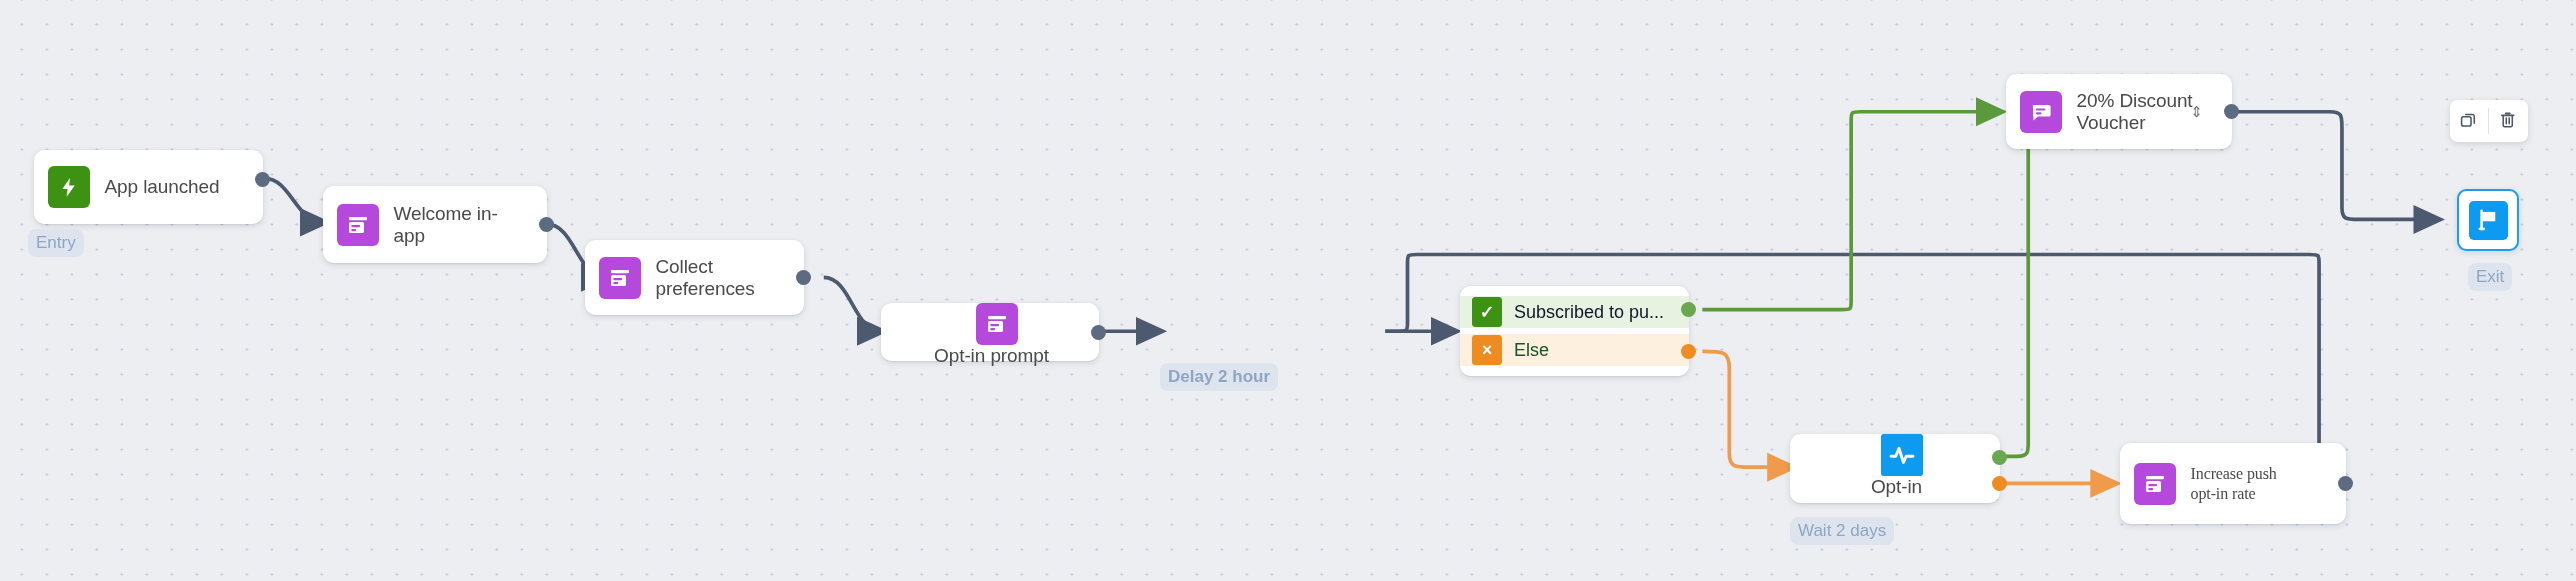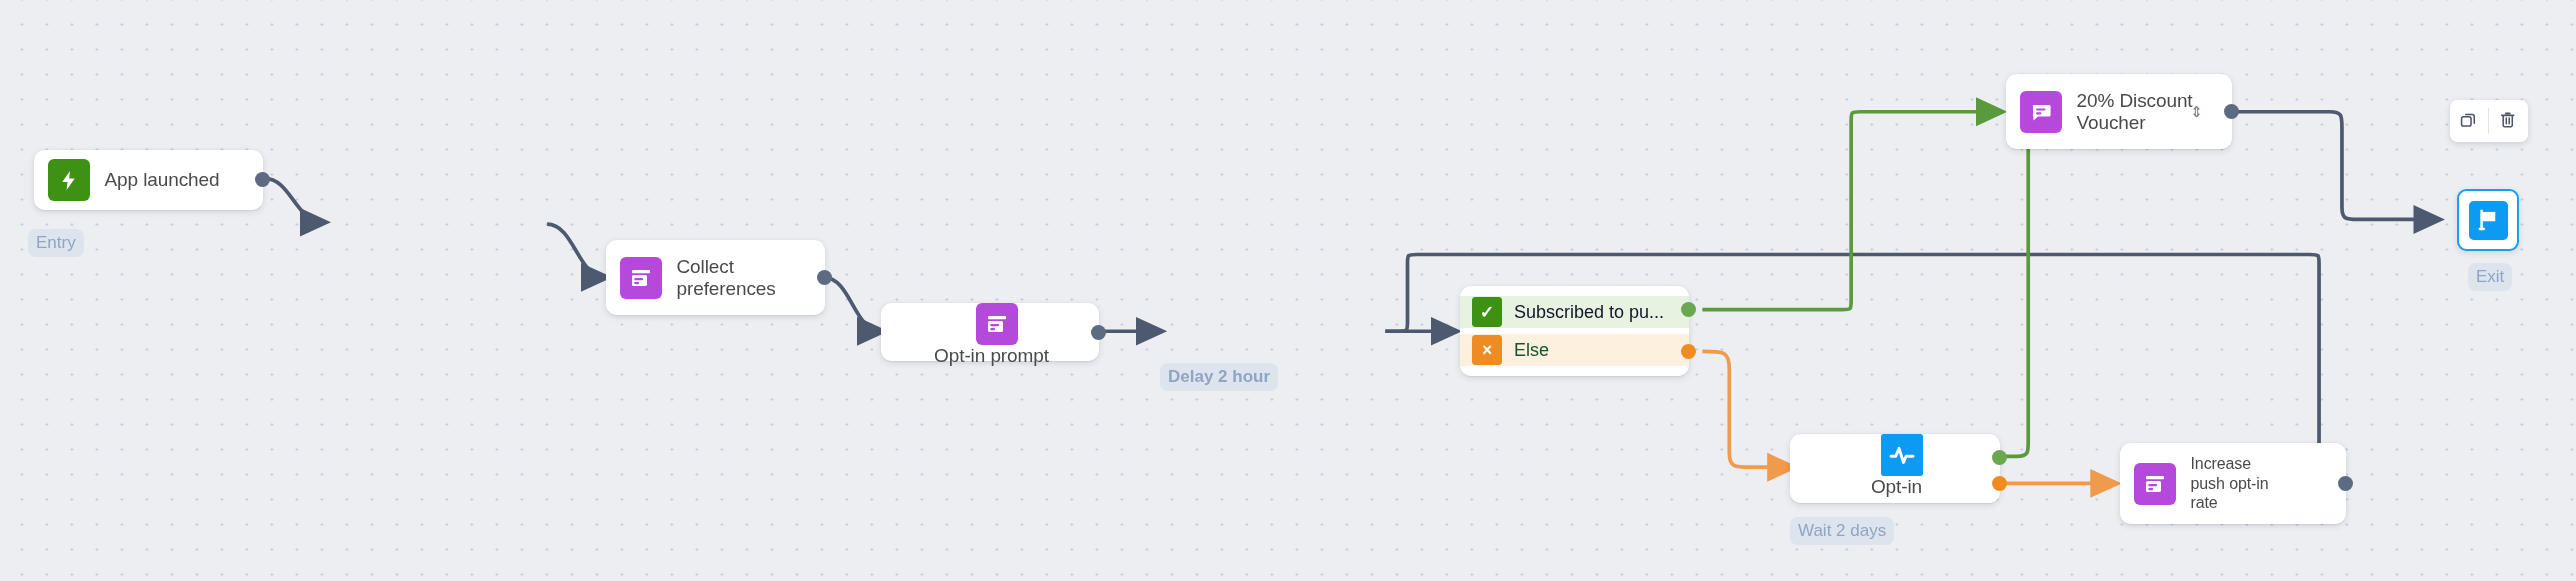"App launched" div.node { height: 60px -> 74px }
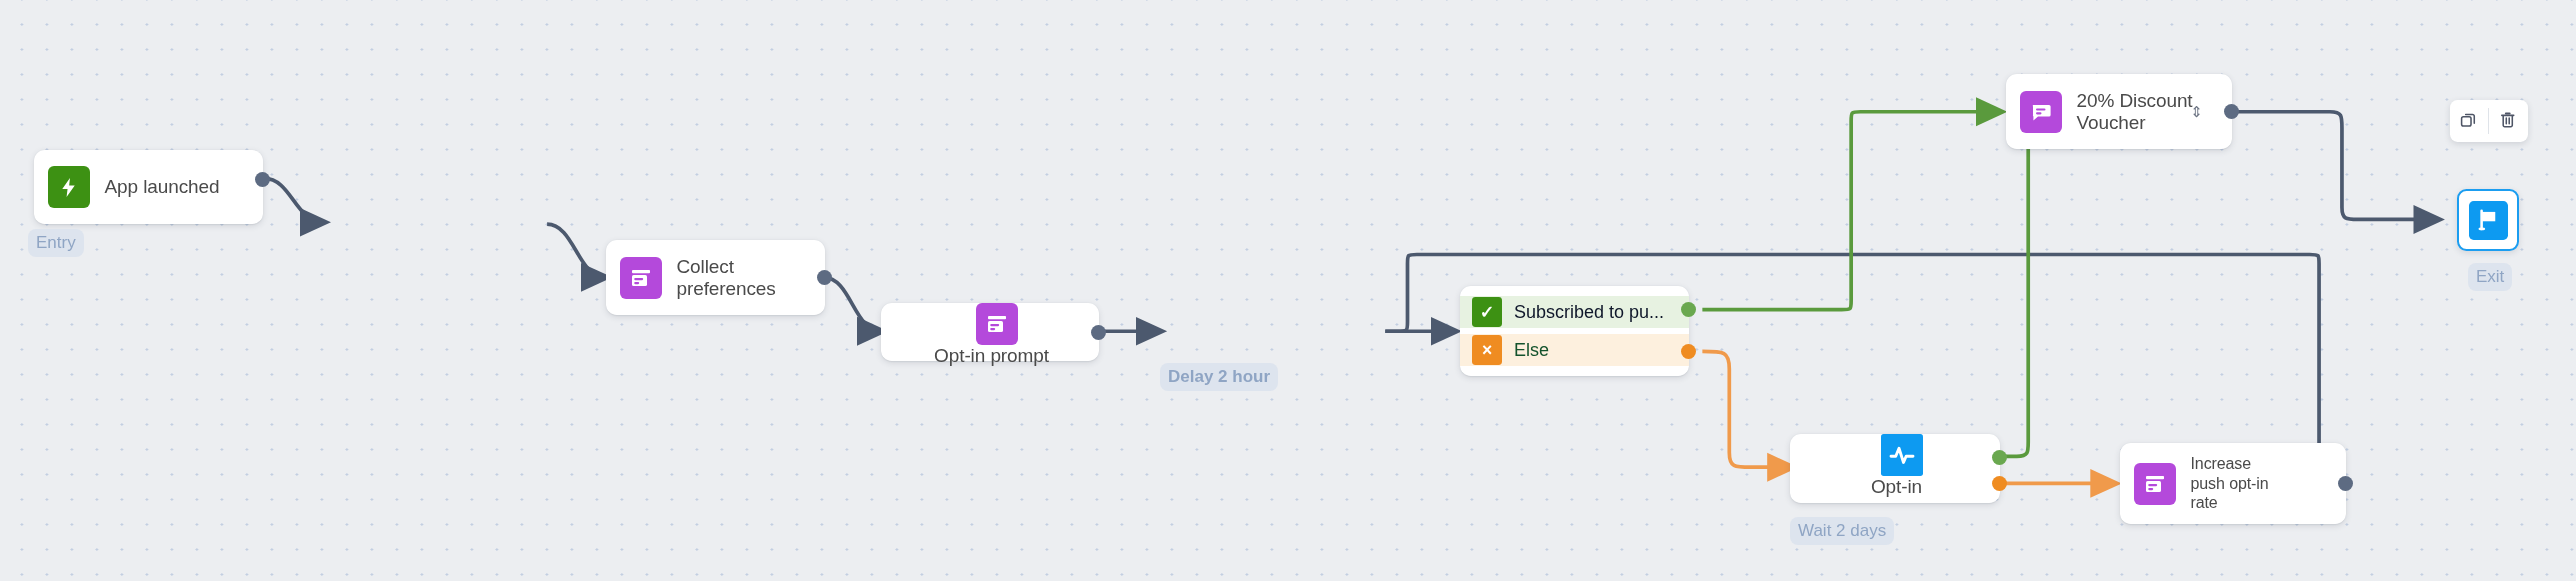"Welcome in-app" div.node { html: none -> <div> <div> <svg> <rect></rect> <circle></circle> <rect></rect> <rect></rect> <rect></rect> </svg> </div> <div>Welcome in-app</div> <span></span> </div> }
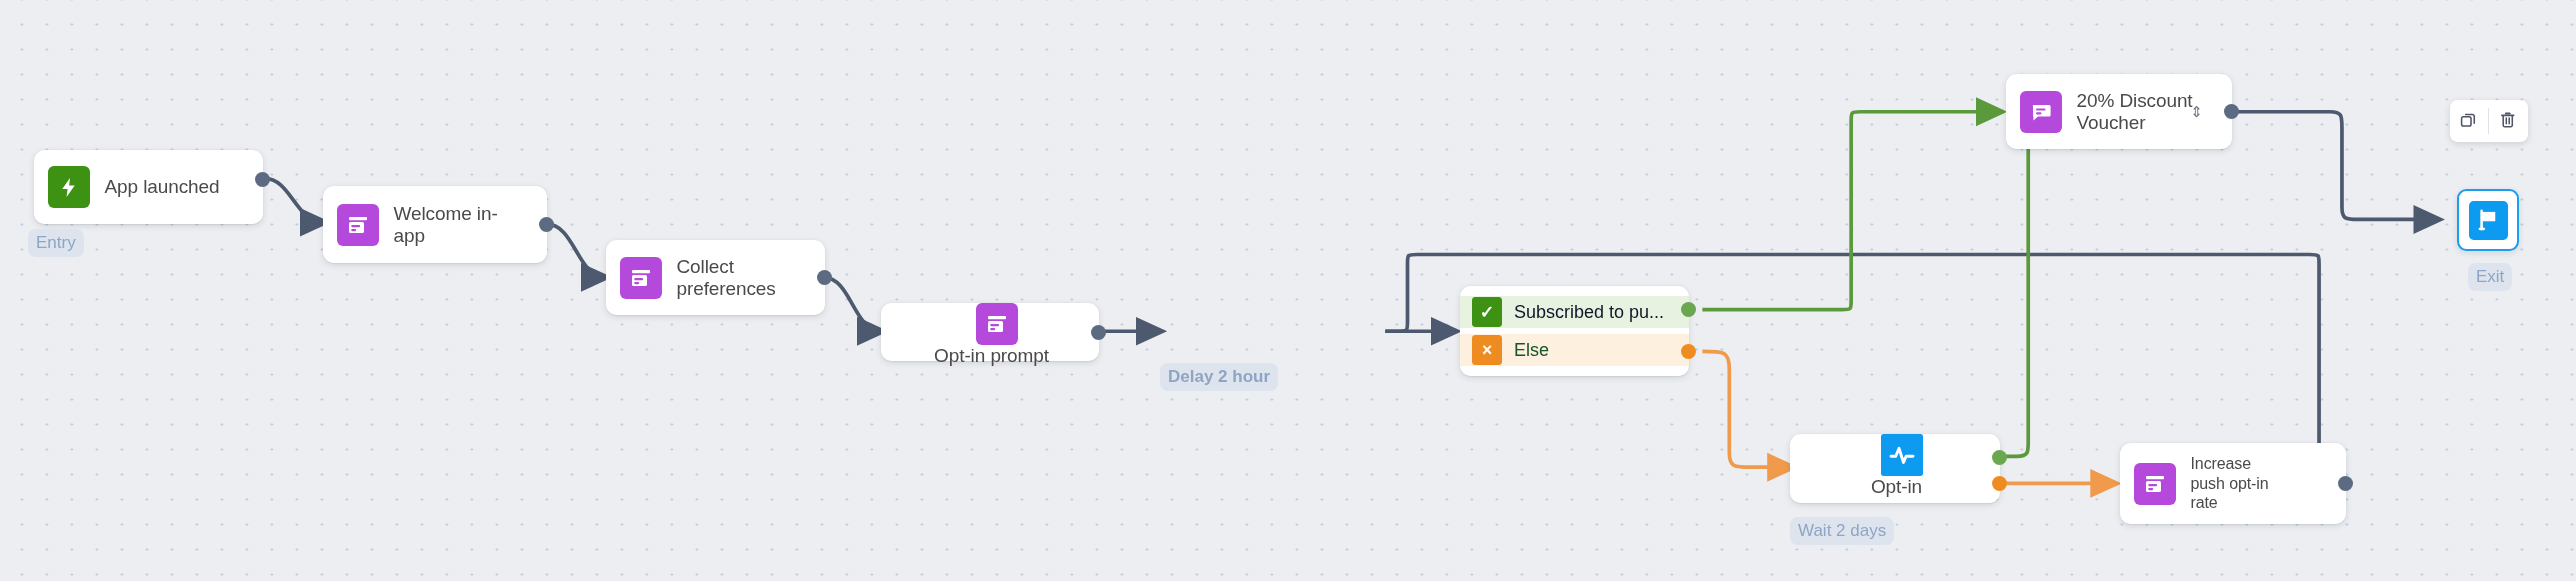"Collect preferences" div.node { left: 606px -> 585px }
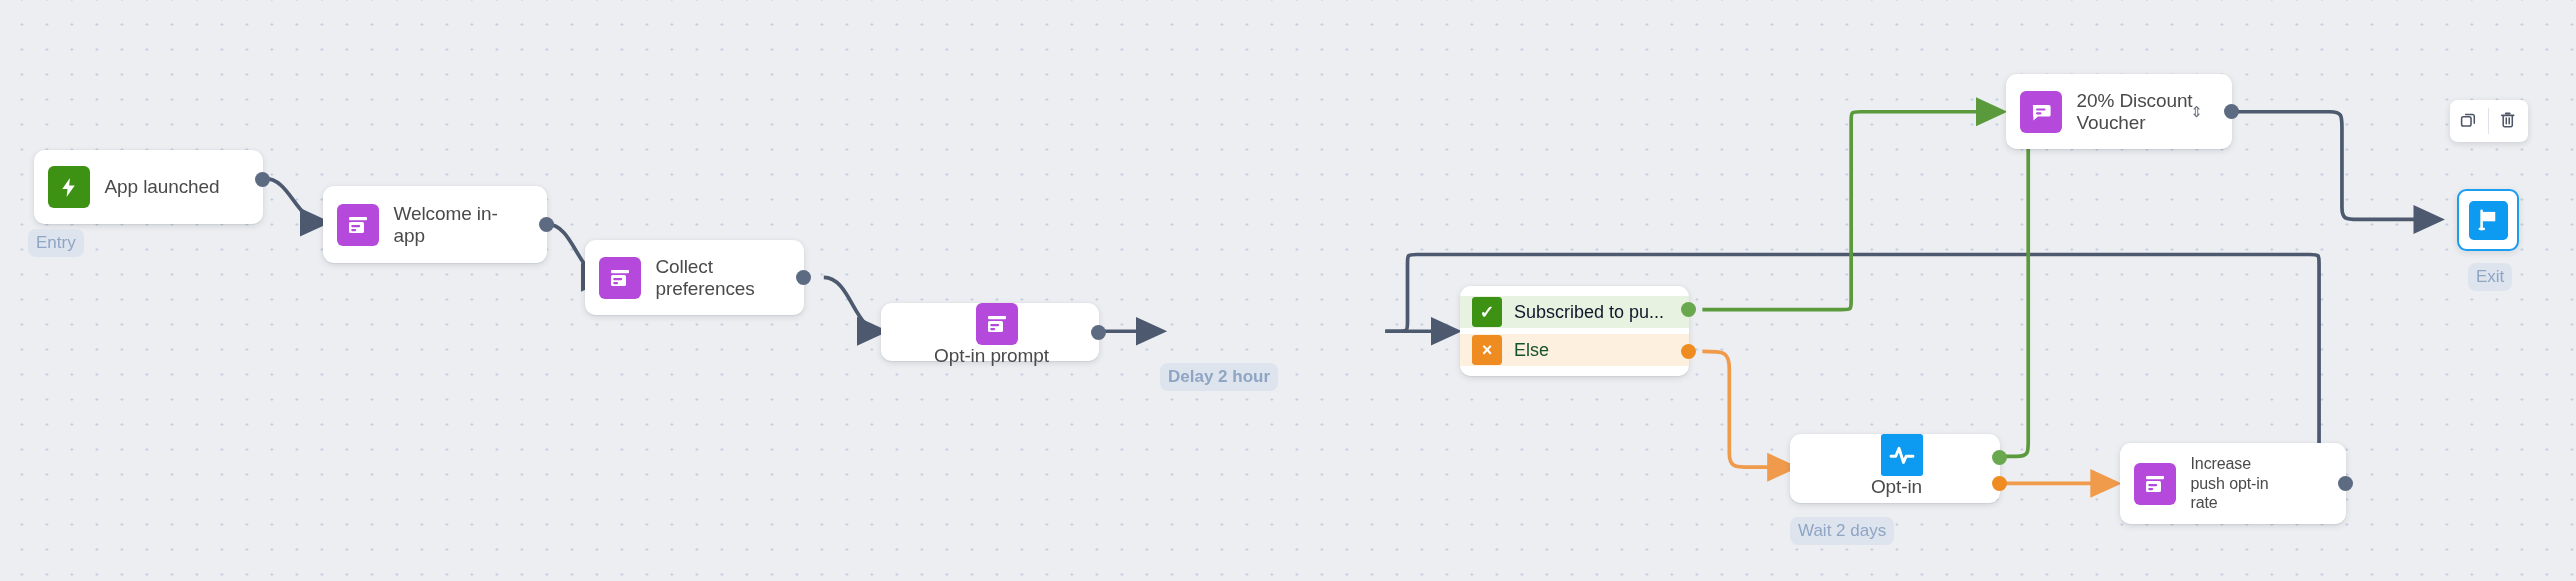"Increase push opt-in rate" div.lbl { font-family: none -> Liberation Serif, serif }
